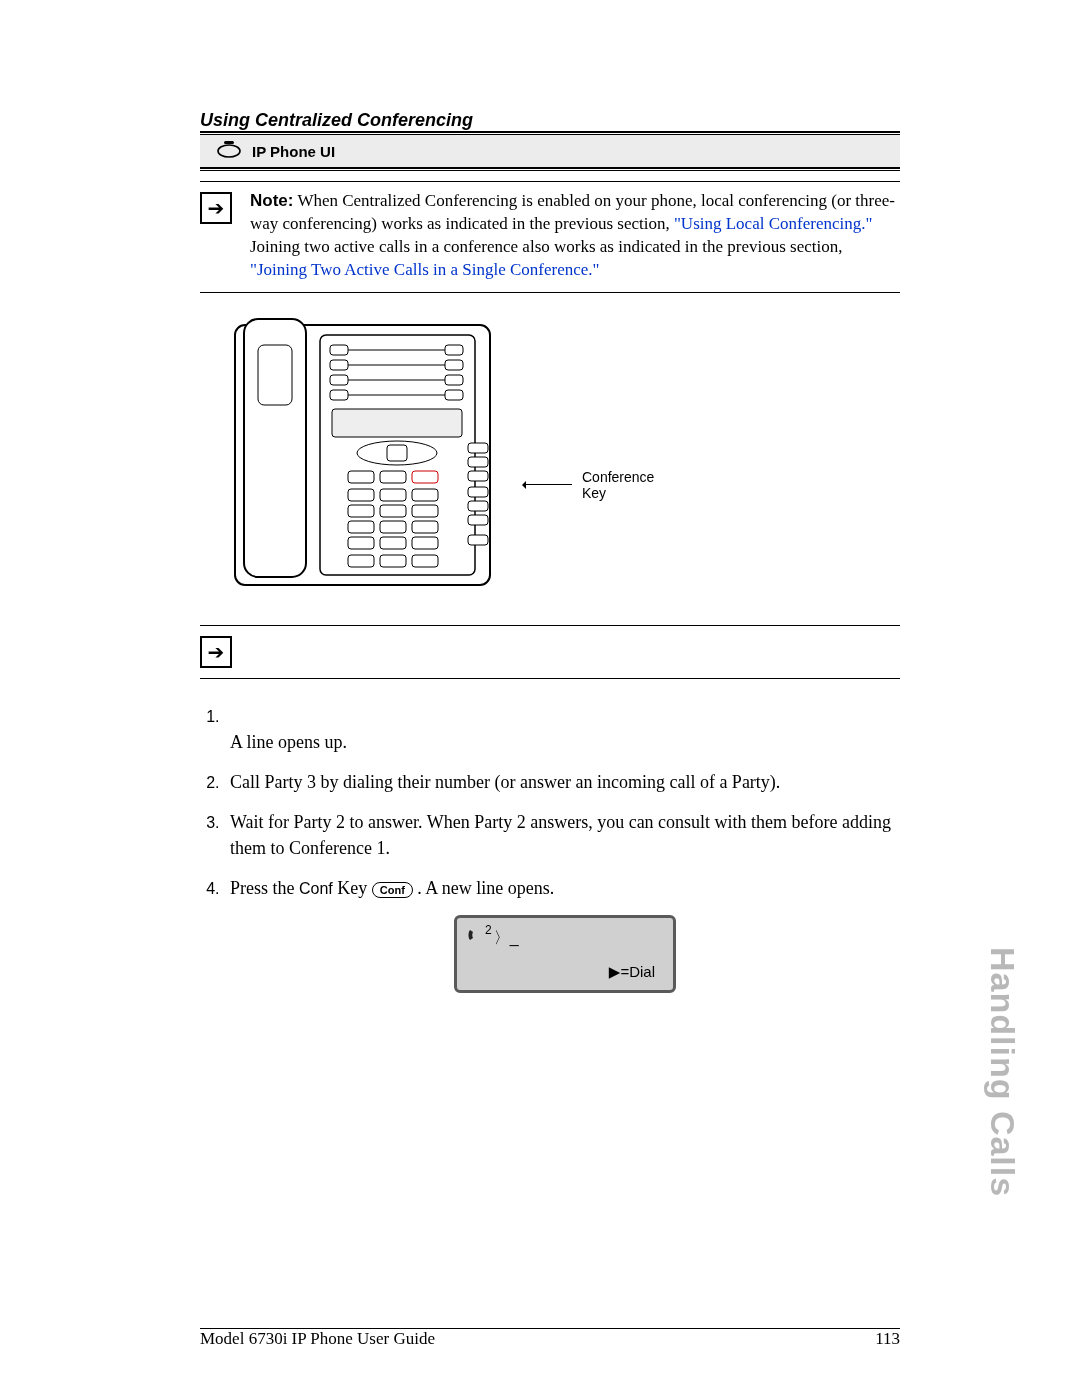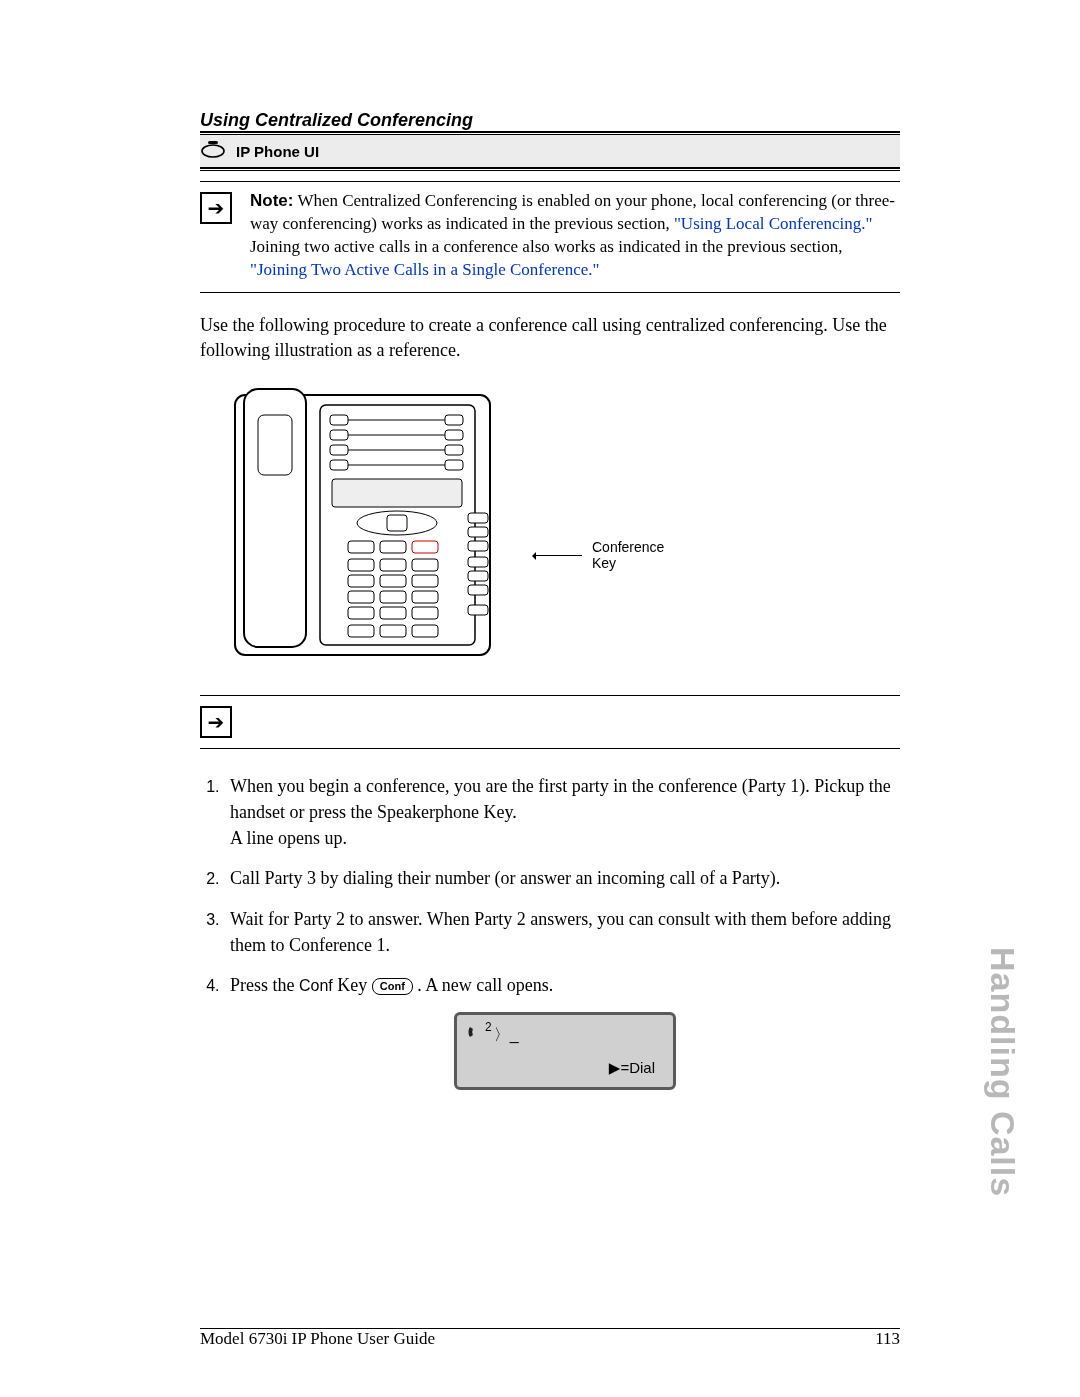"IP Phone UI" .ip-bar { padding: 4px 0 -> 4px 16px }
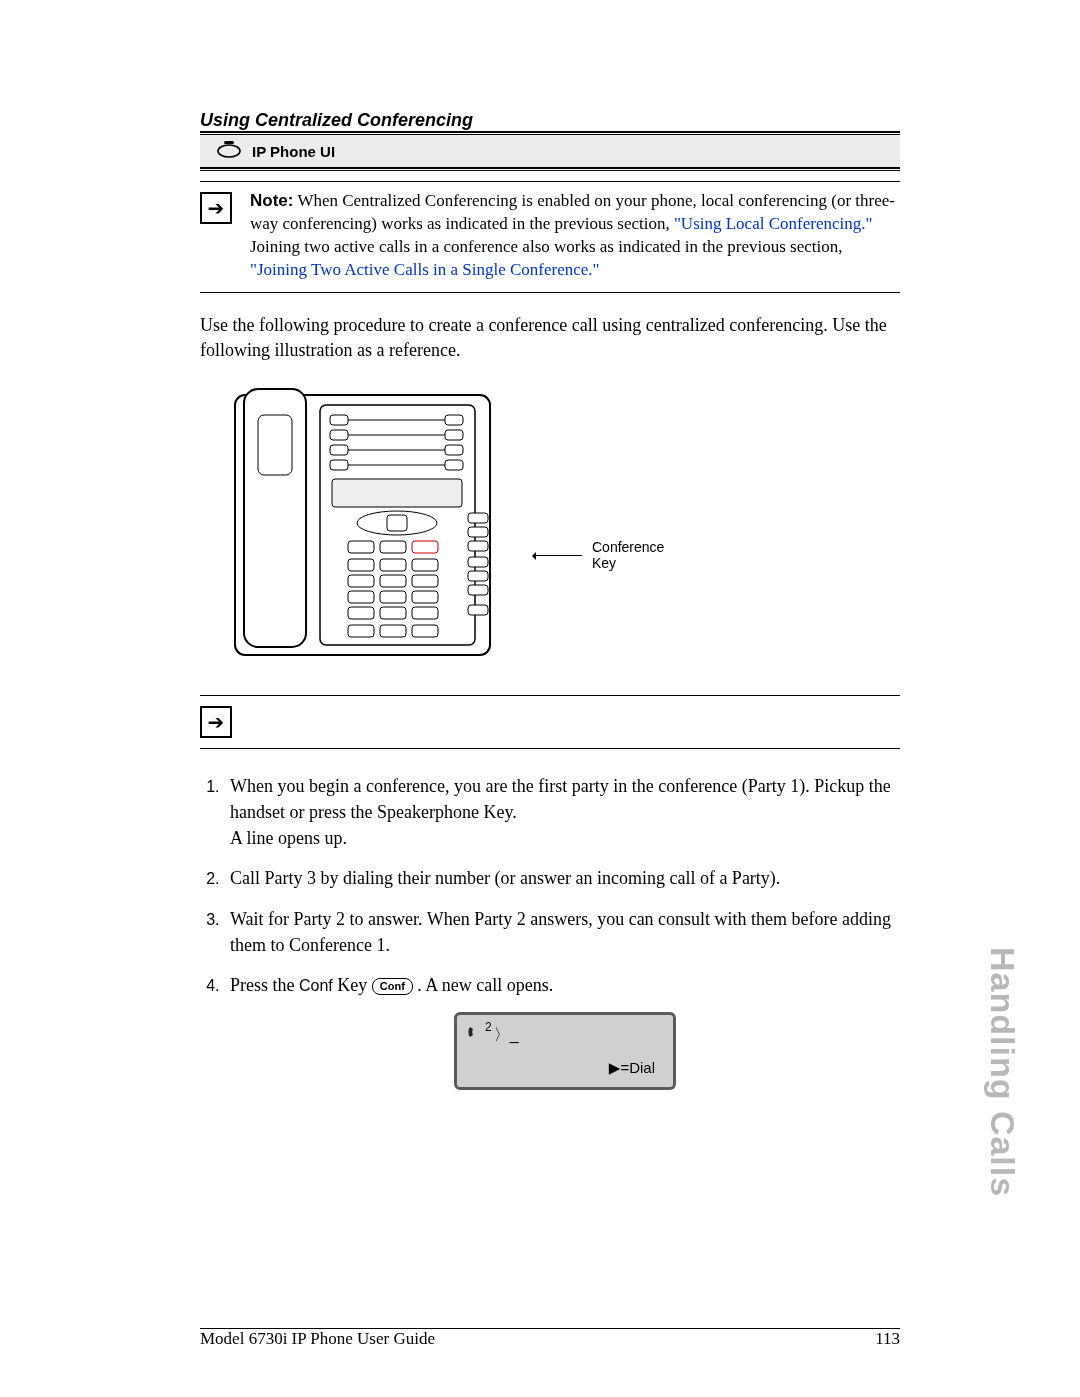"Use the following procedure to" p.body-para { html: <p>Use the following procedure to create a conference call using centralized conferencing. Use the following illustration as a reference.</p> -> none }
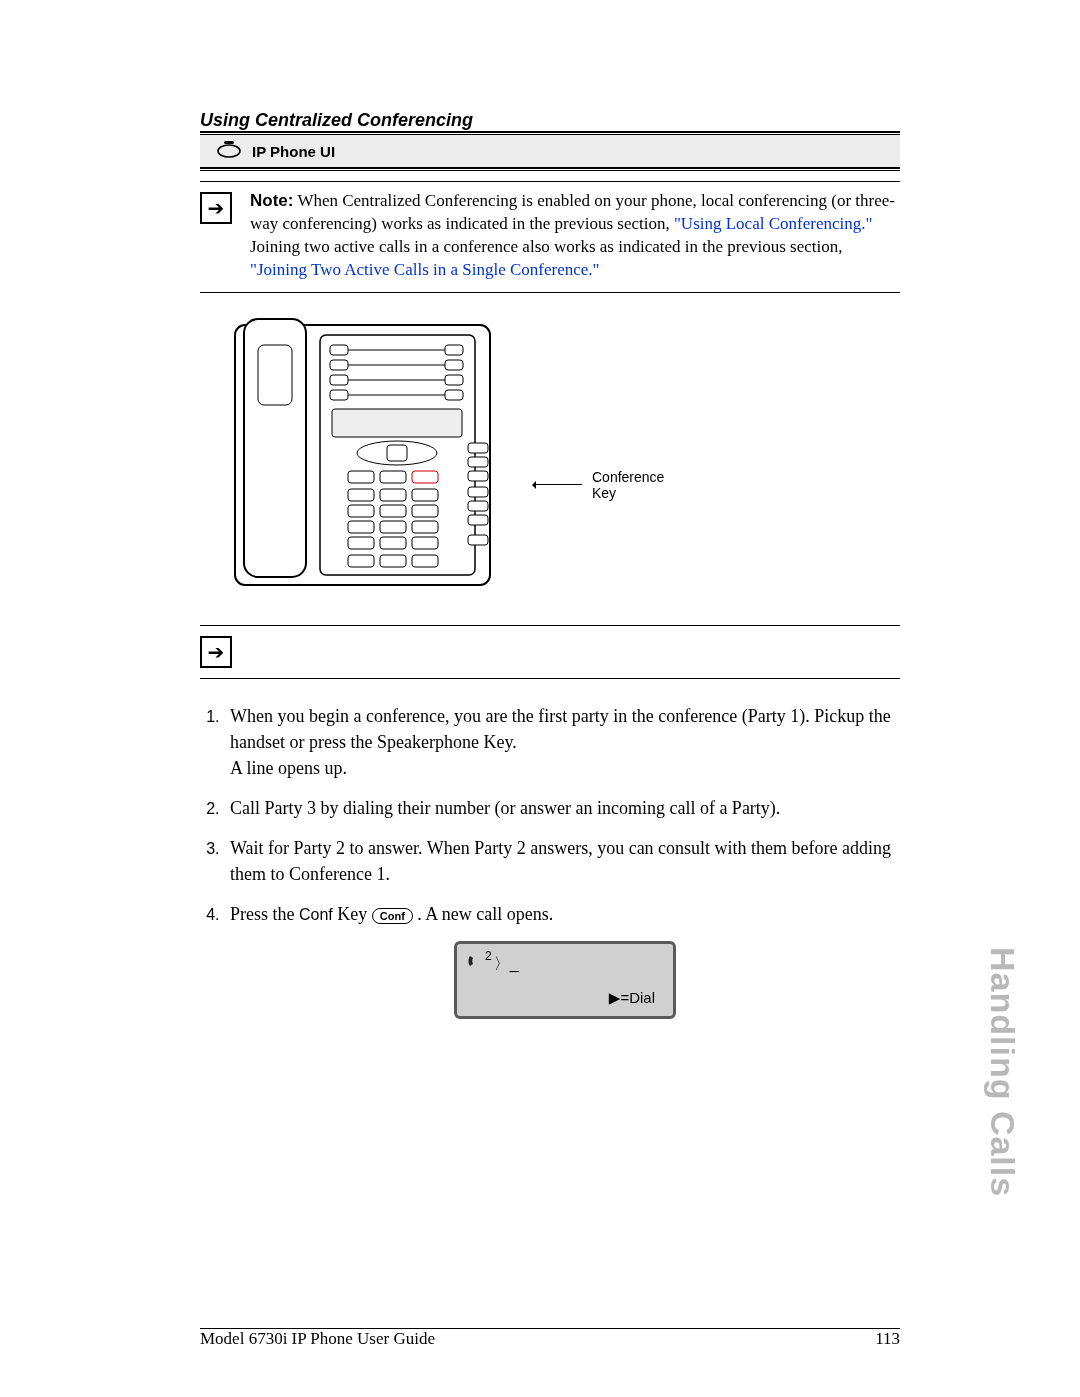"Conference" .figure-block { gap: 24px -> 14px }
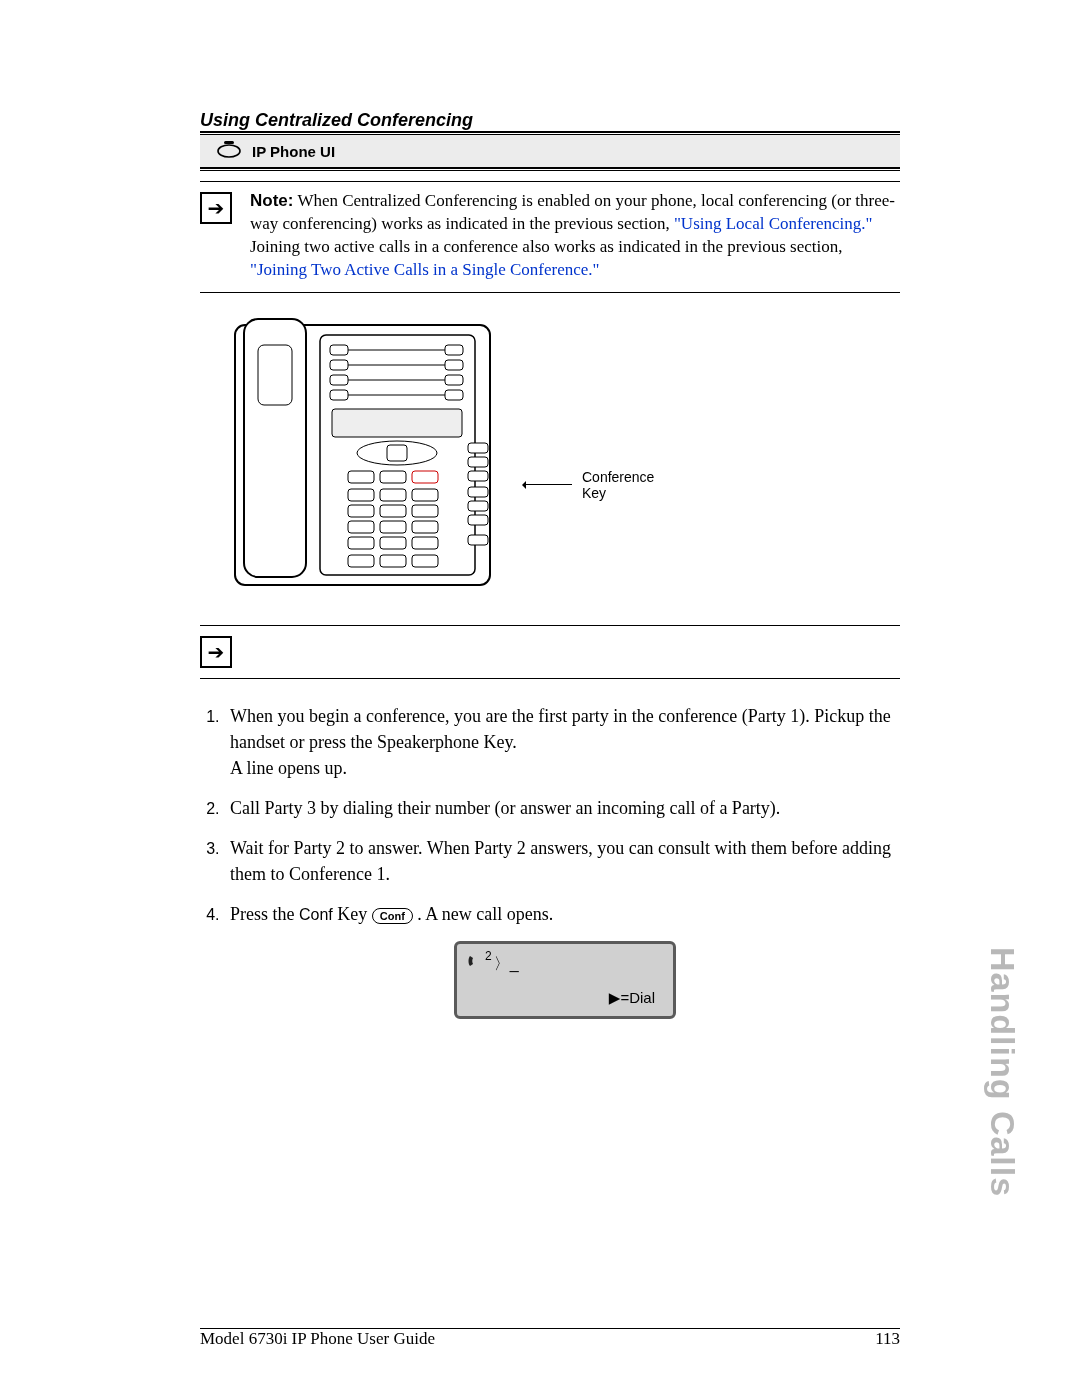"When you begin a conference," span { html: <span>When you begin a conference, you are the first party in the conference (Party 1). Pickup the handset or press the Speakerphone Key.</span> -> none }
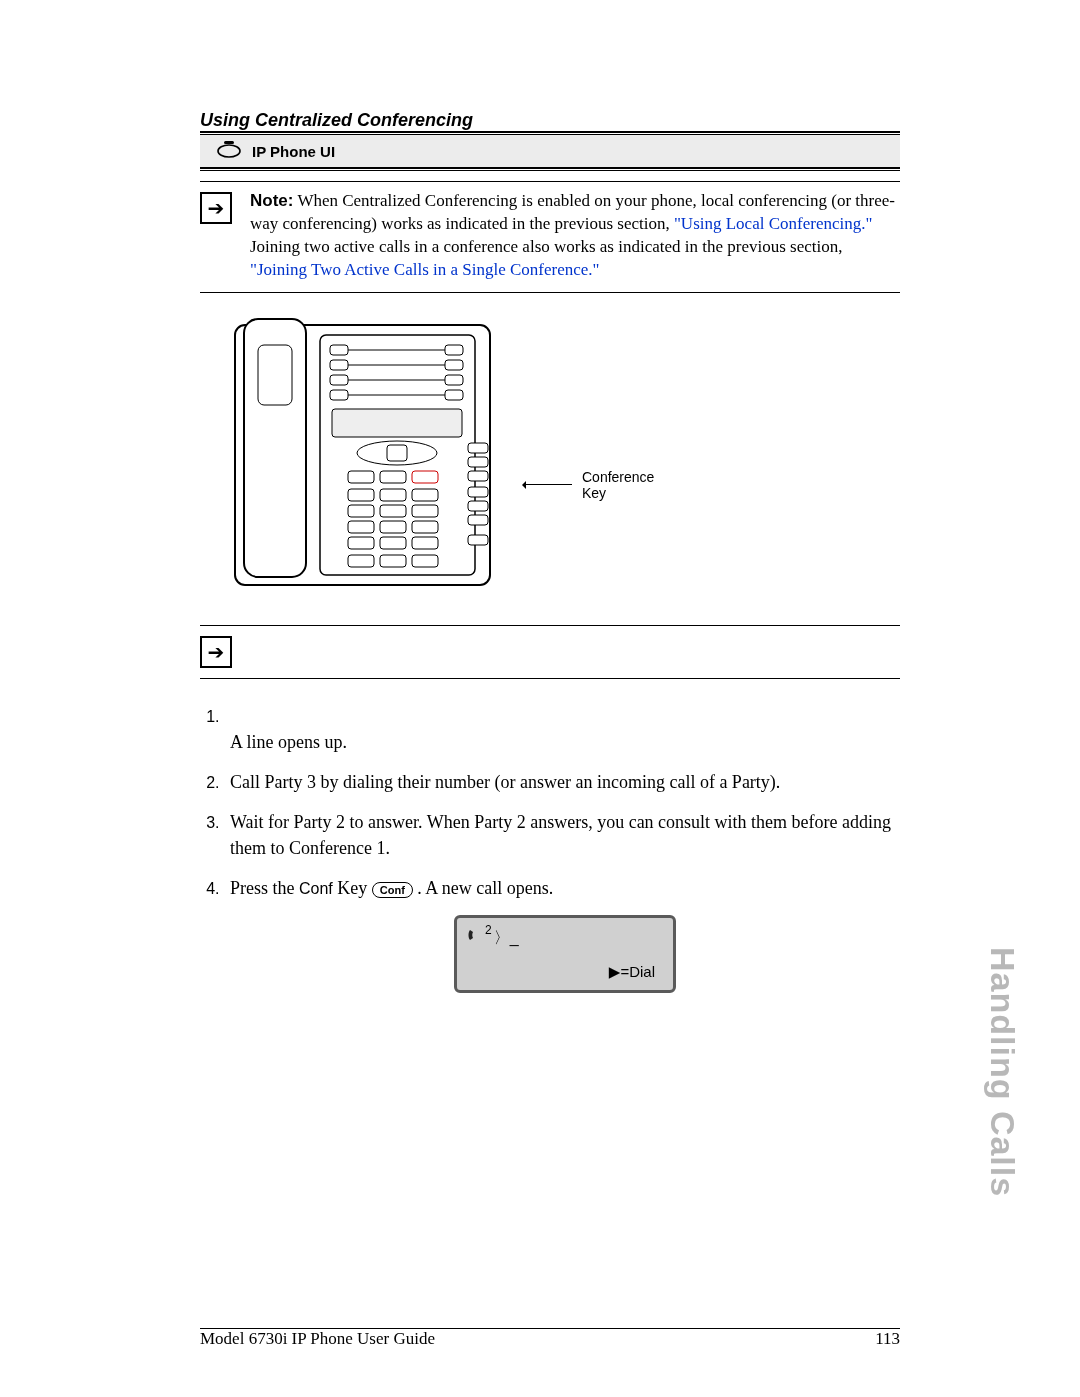". A new call opens." span { text: call -> line }
